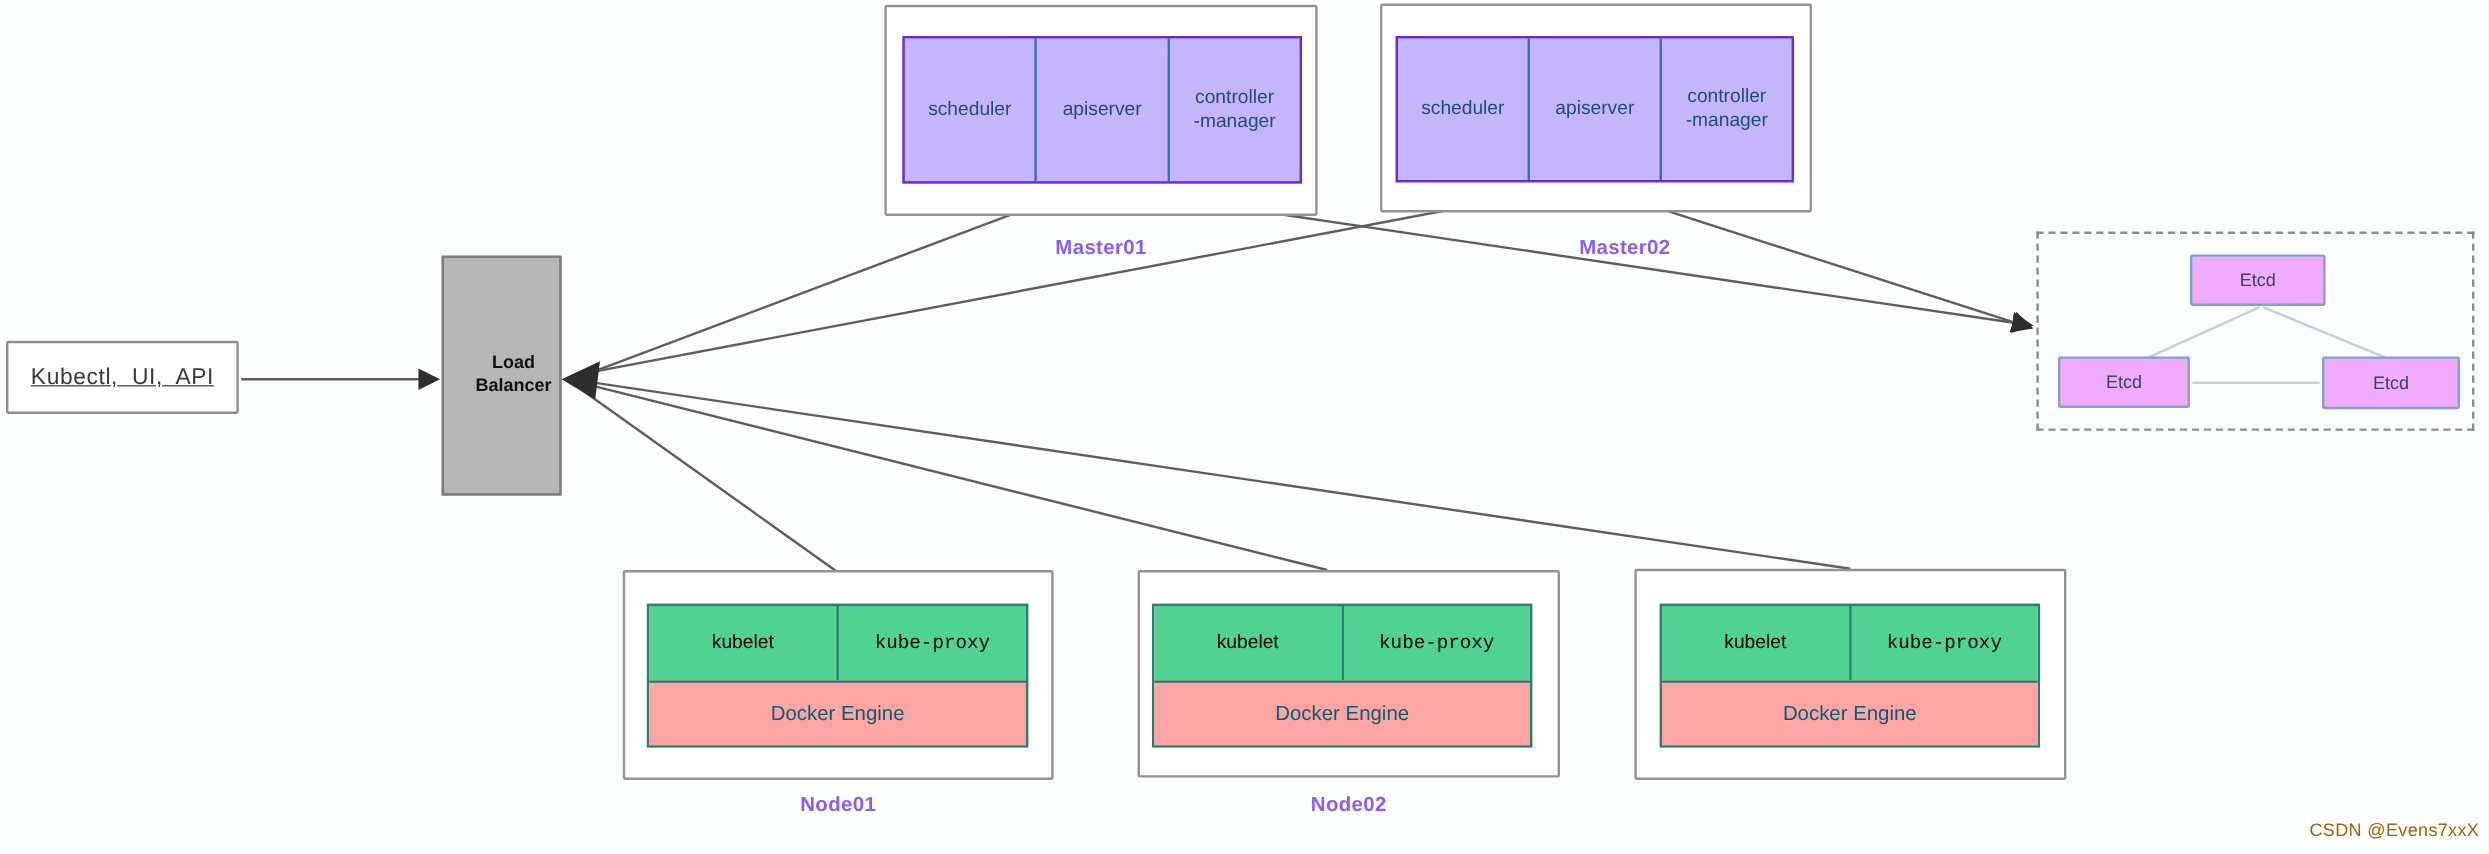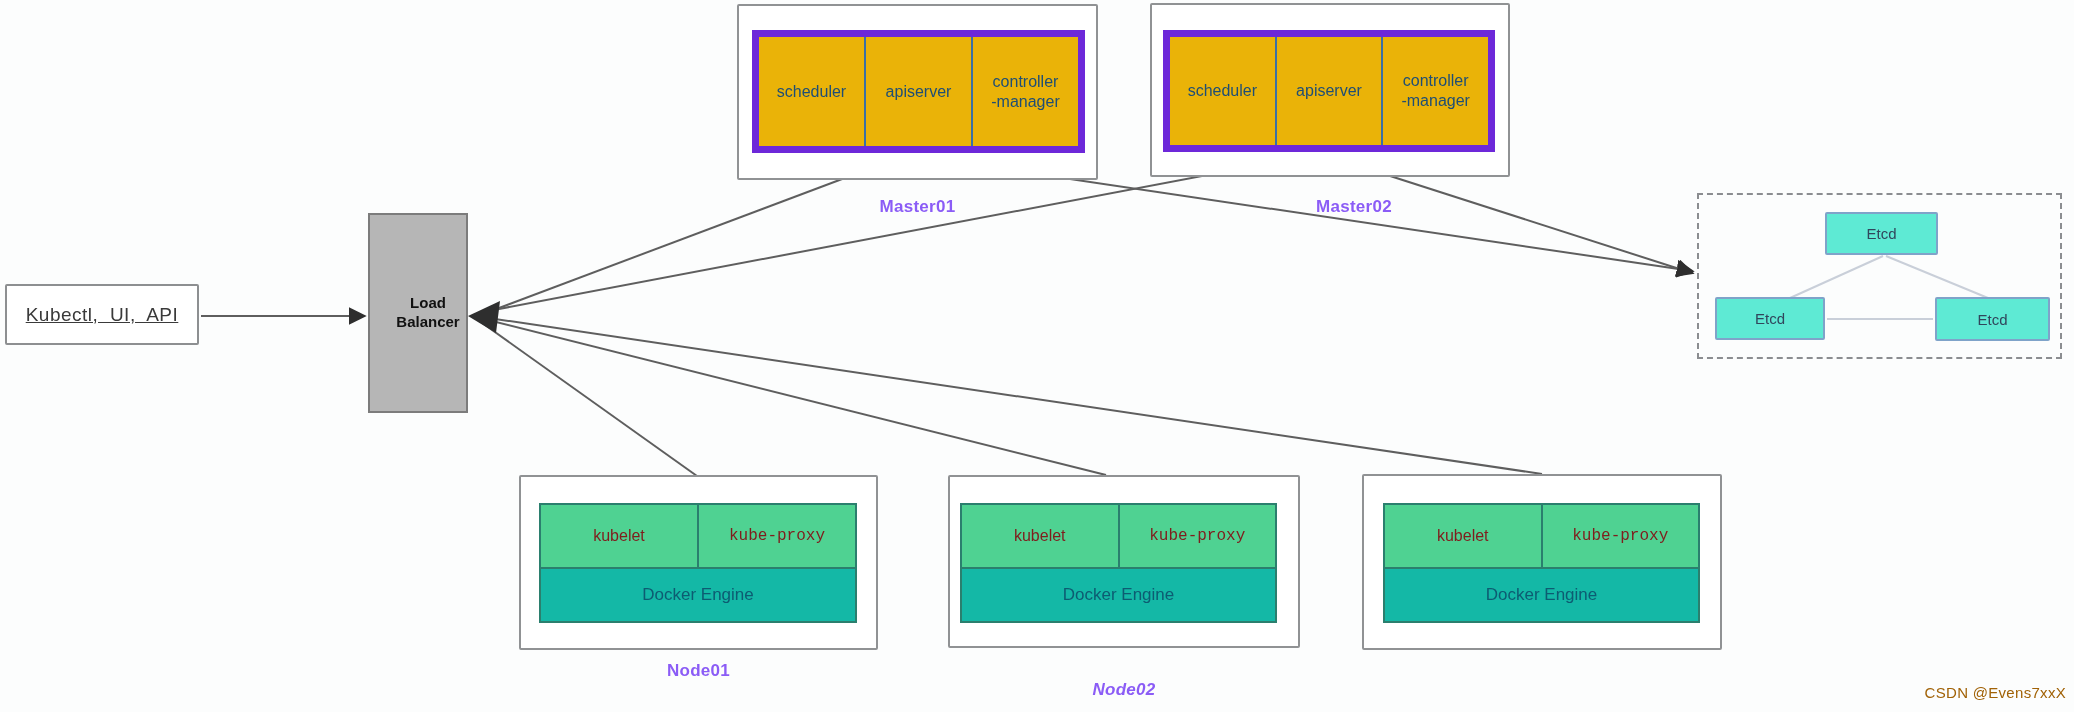"scheduler" .m-inner { background: #eab308 -> #c4b5fd; border: 7px solid #6d28d9 -> 2px solid #6d28d9; justify-content: flex-end -> none }
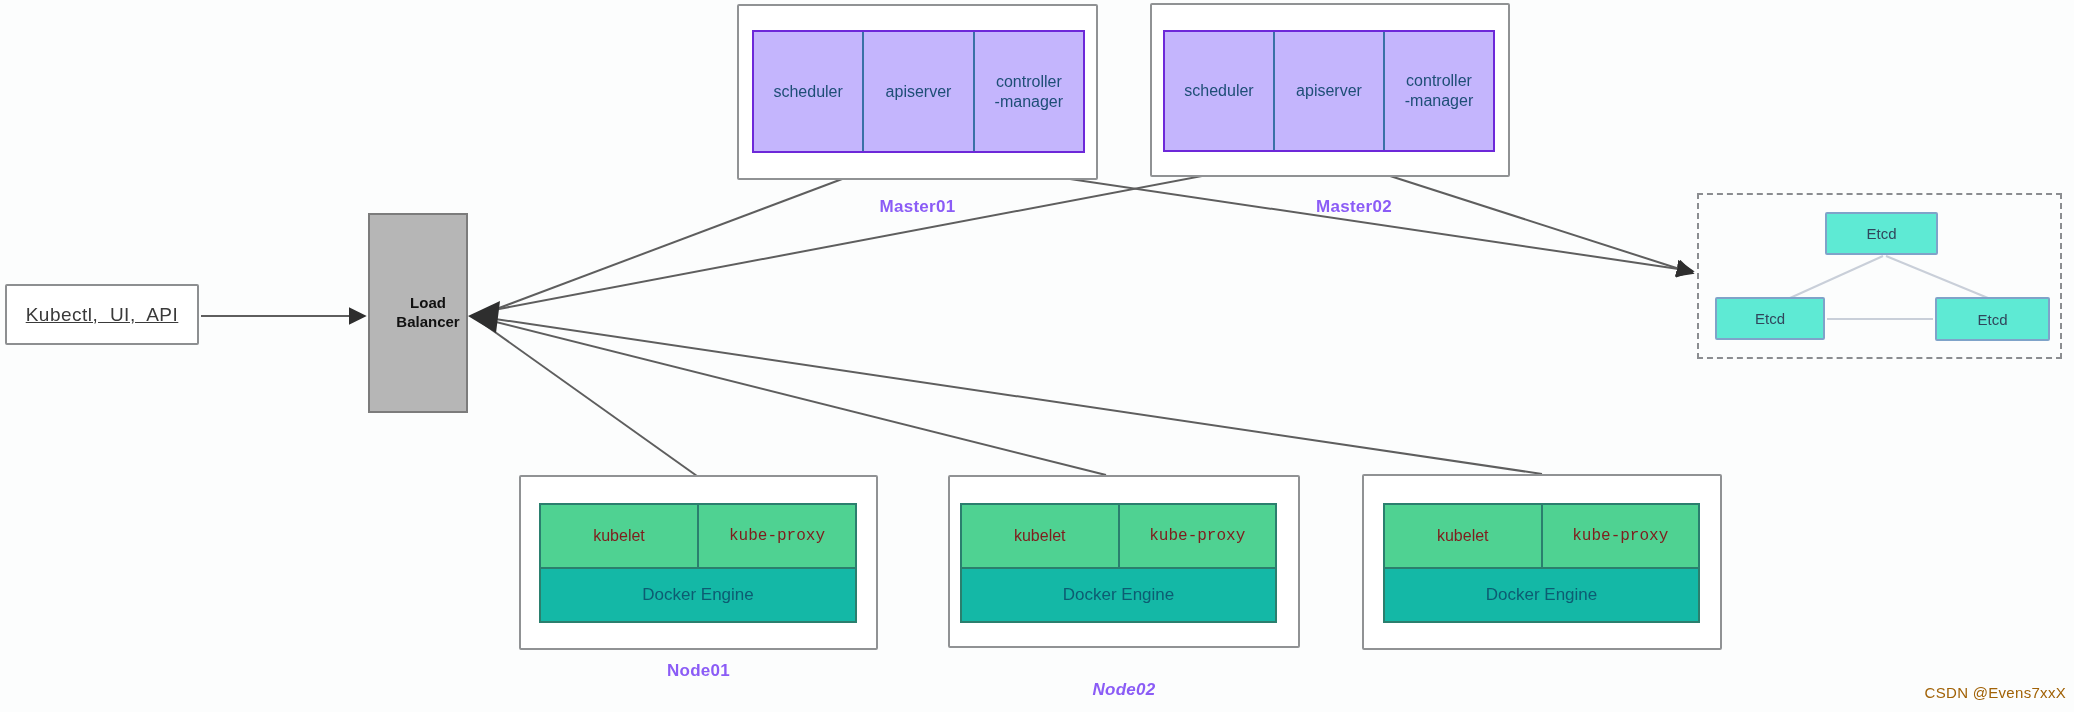"Etcd" .etcd-box { background: #5eead4 -> #f0abfc }
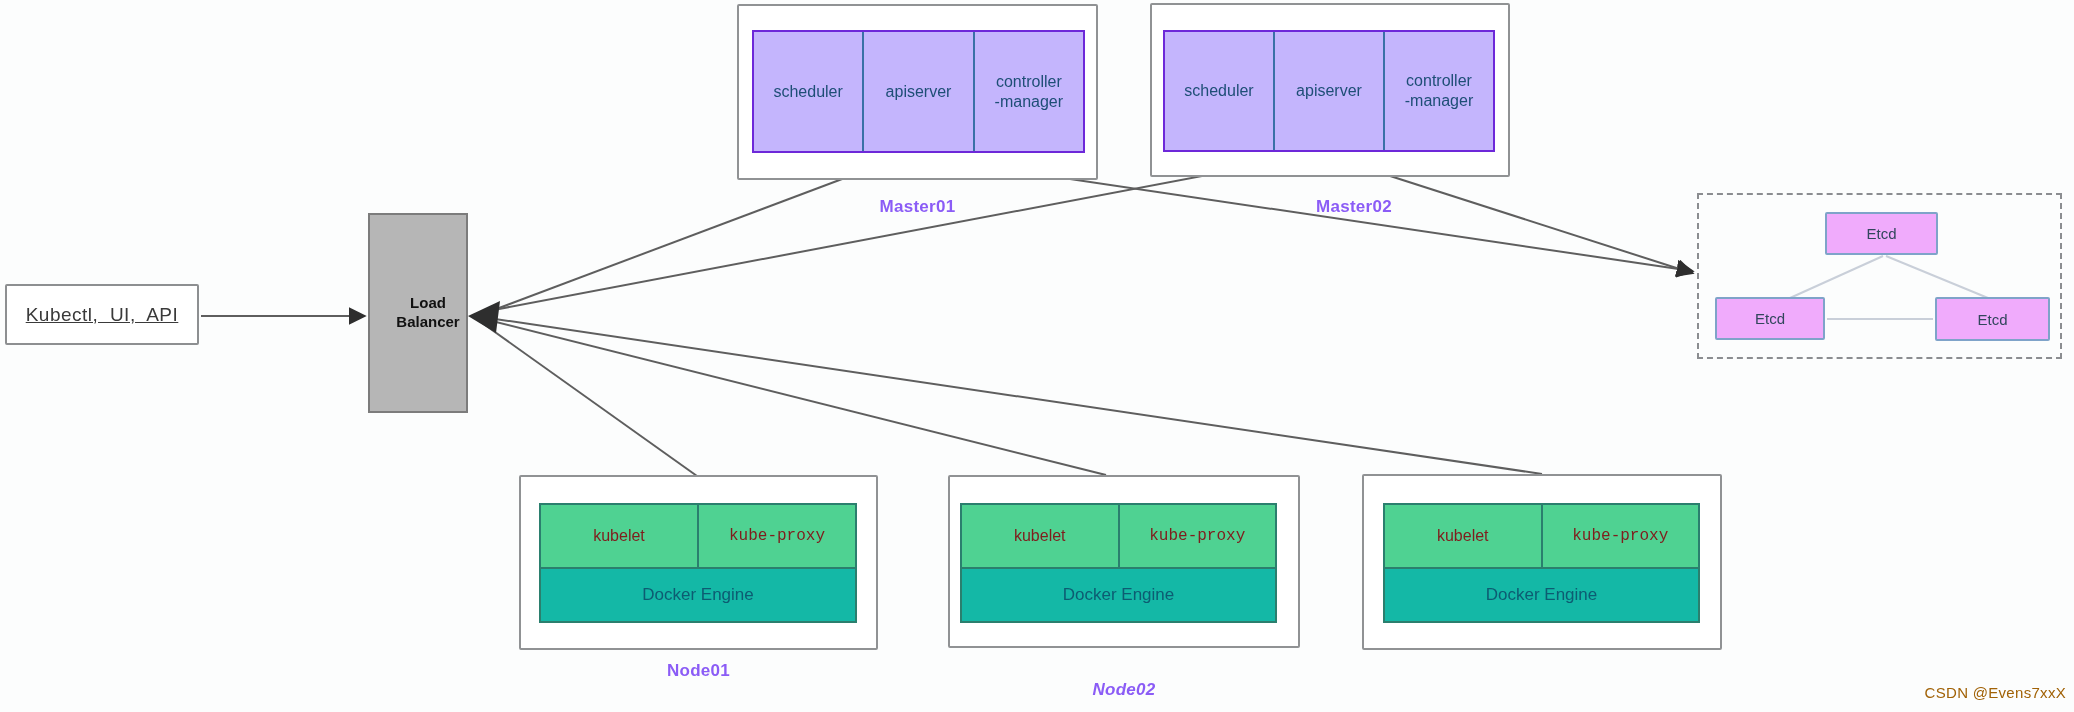"kubelet" .n-cell { color: #7f1d1d -> #000000 }
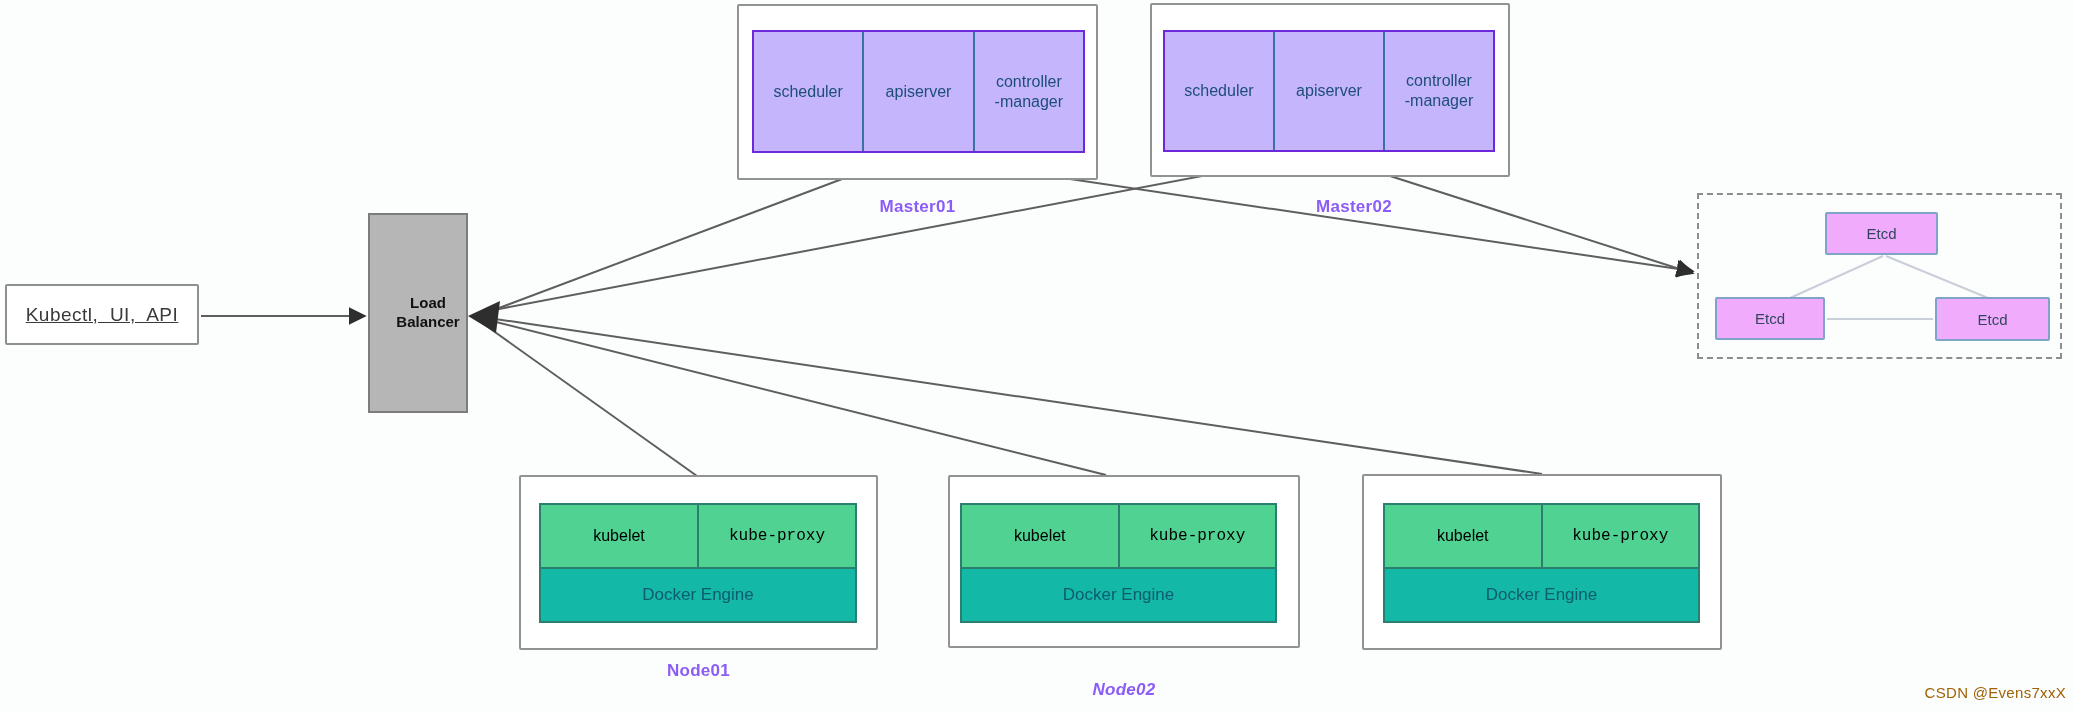"Docker Engine" .docker-row { background: #14b8a6 -> #fca5a5 }
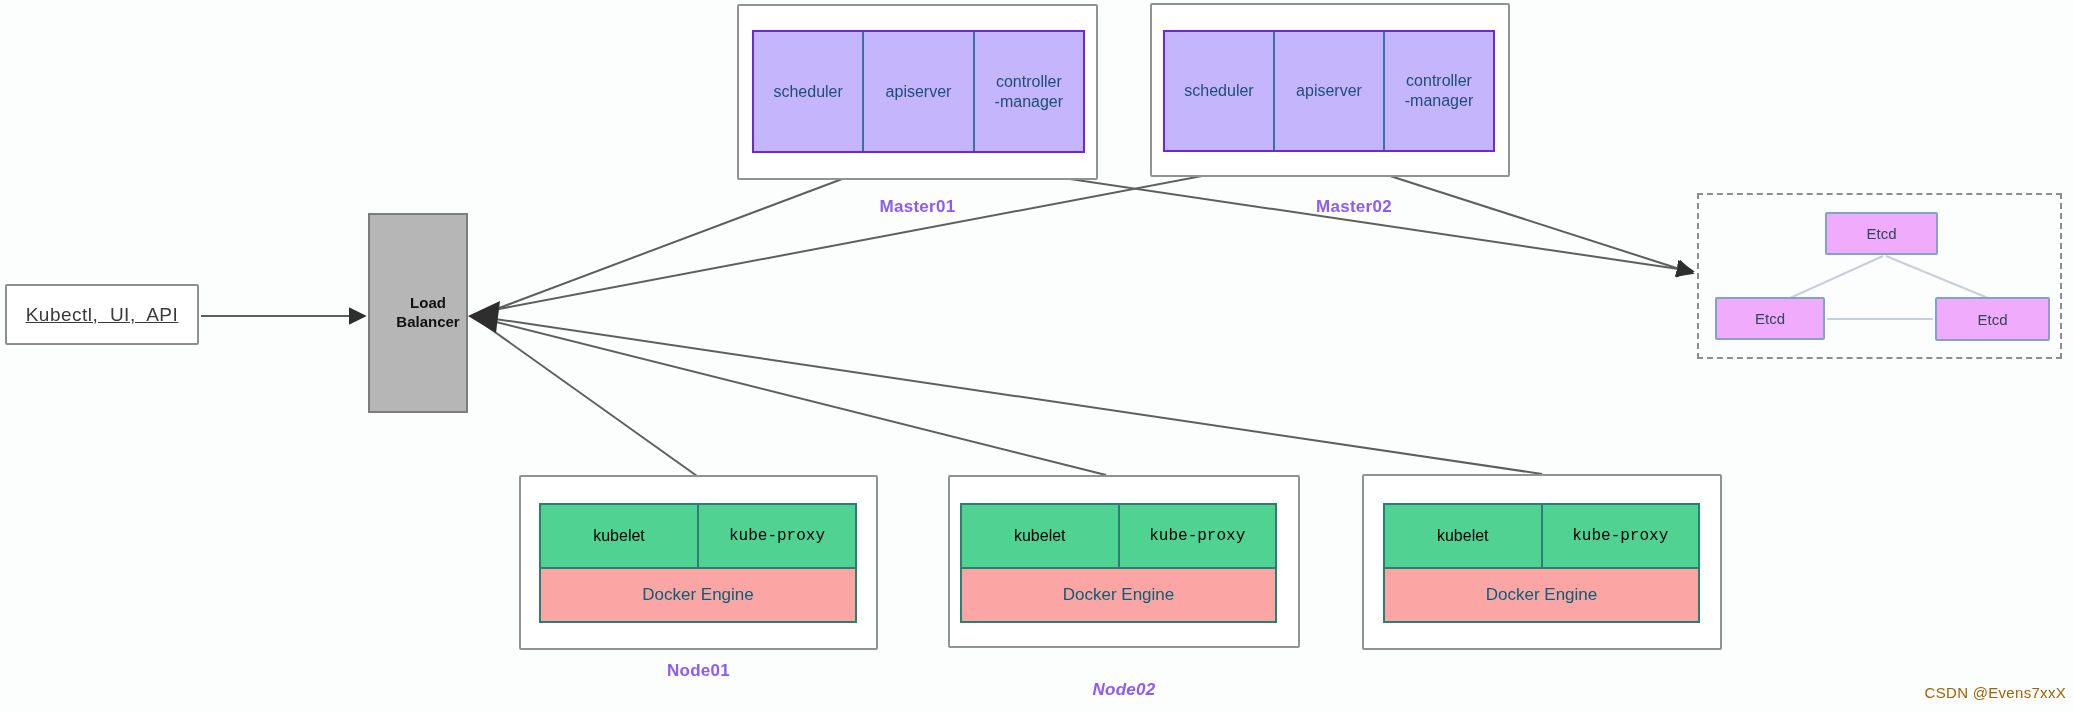"Node02" div.caption { font-style: italic -> none; top: 680px -> 661px }
